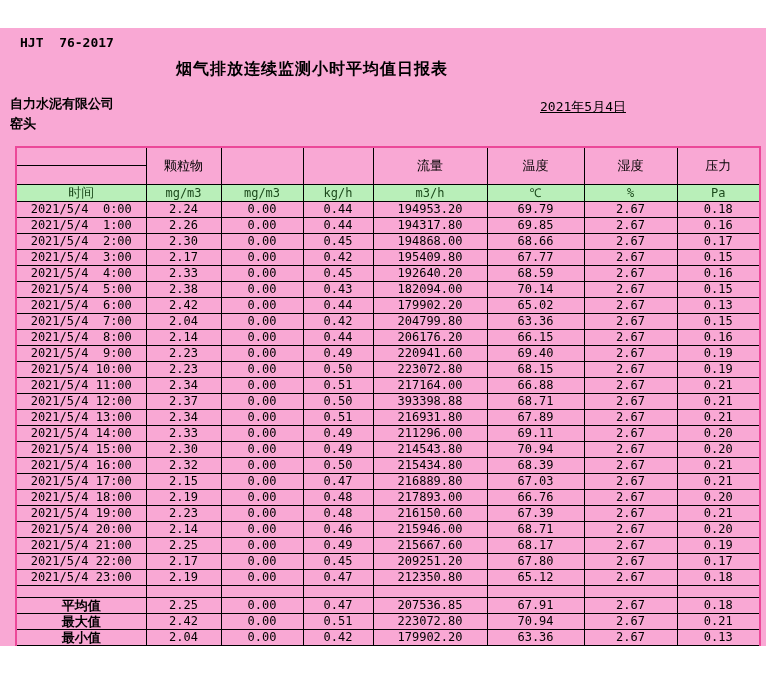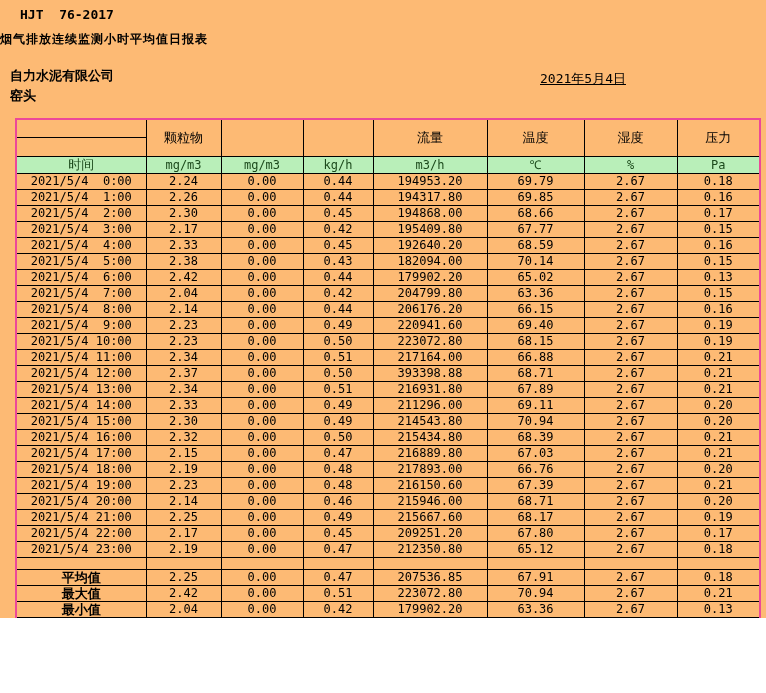"HJT 76-2017" .doc { background: #fdba74 -> #f9a8d4; margin-top: none -> 28px }
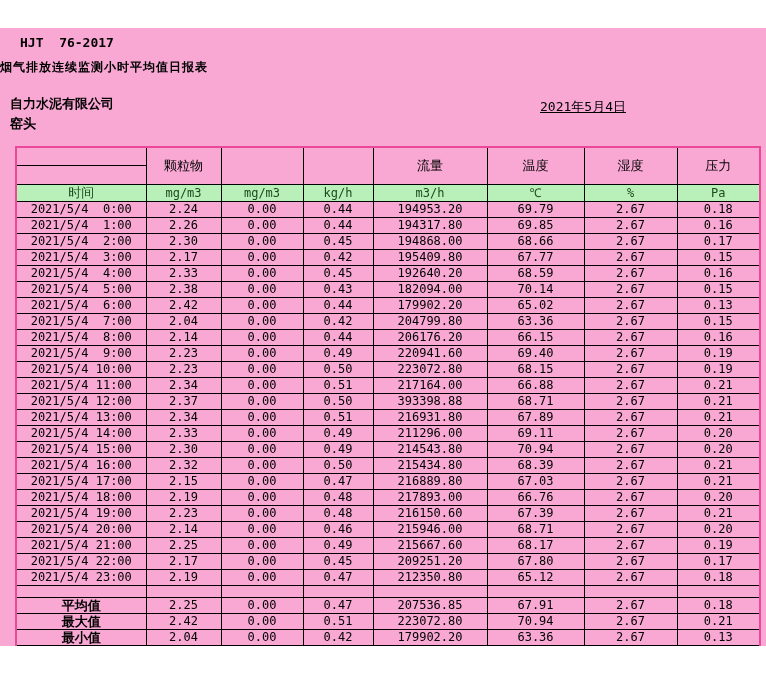"烟气排放连续监测小时平均值日报表" .title { font-size: 12px -> 16px; padding-left: none -> 26px; text-align: left -> center }
